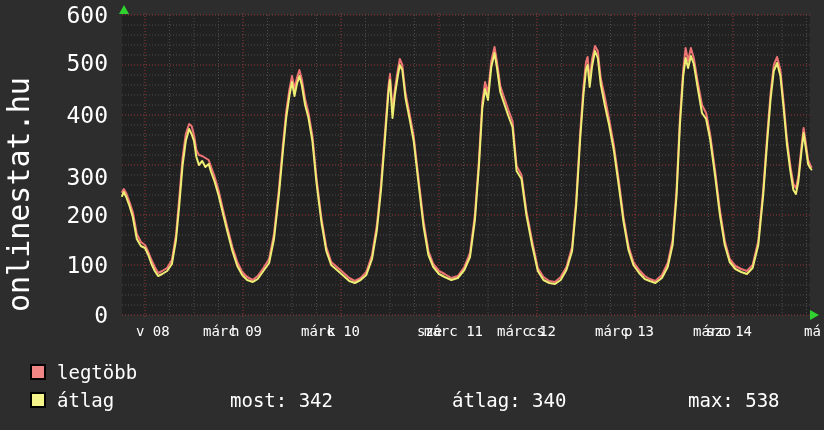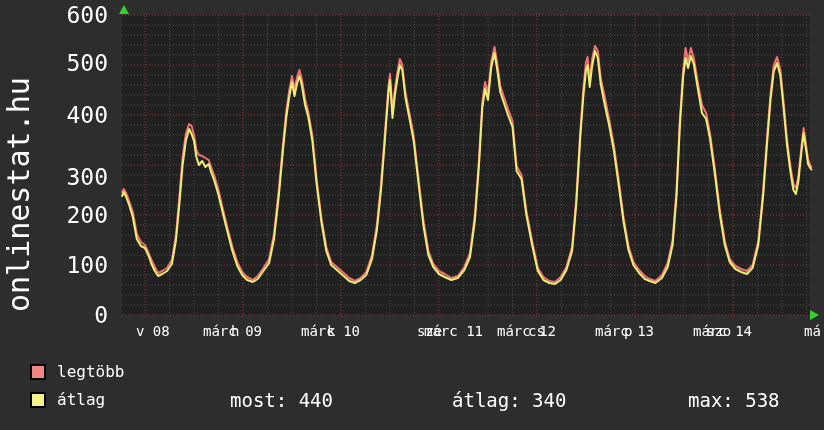"legtöbb" .legend-text { font-size: 16px -> 19px }
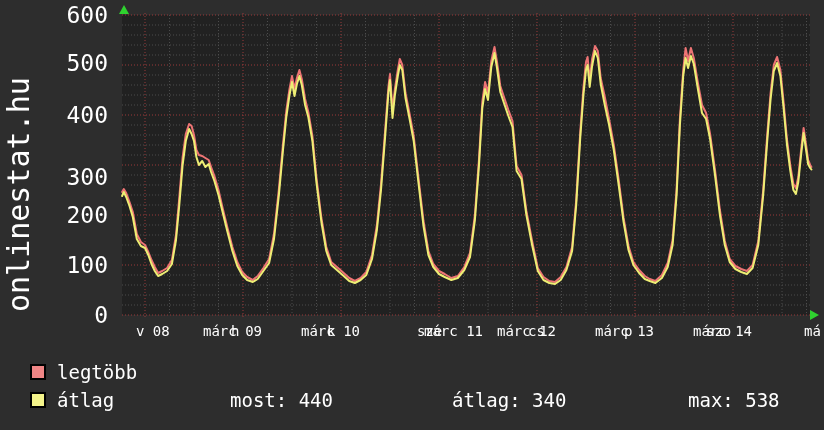"most: 440" span.stat { text: 440 -> 342 }
